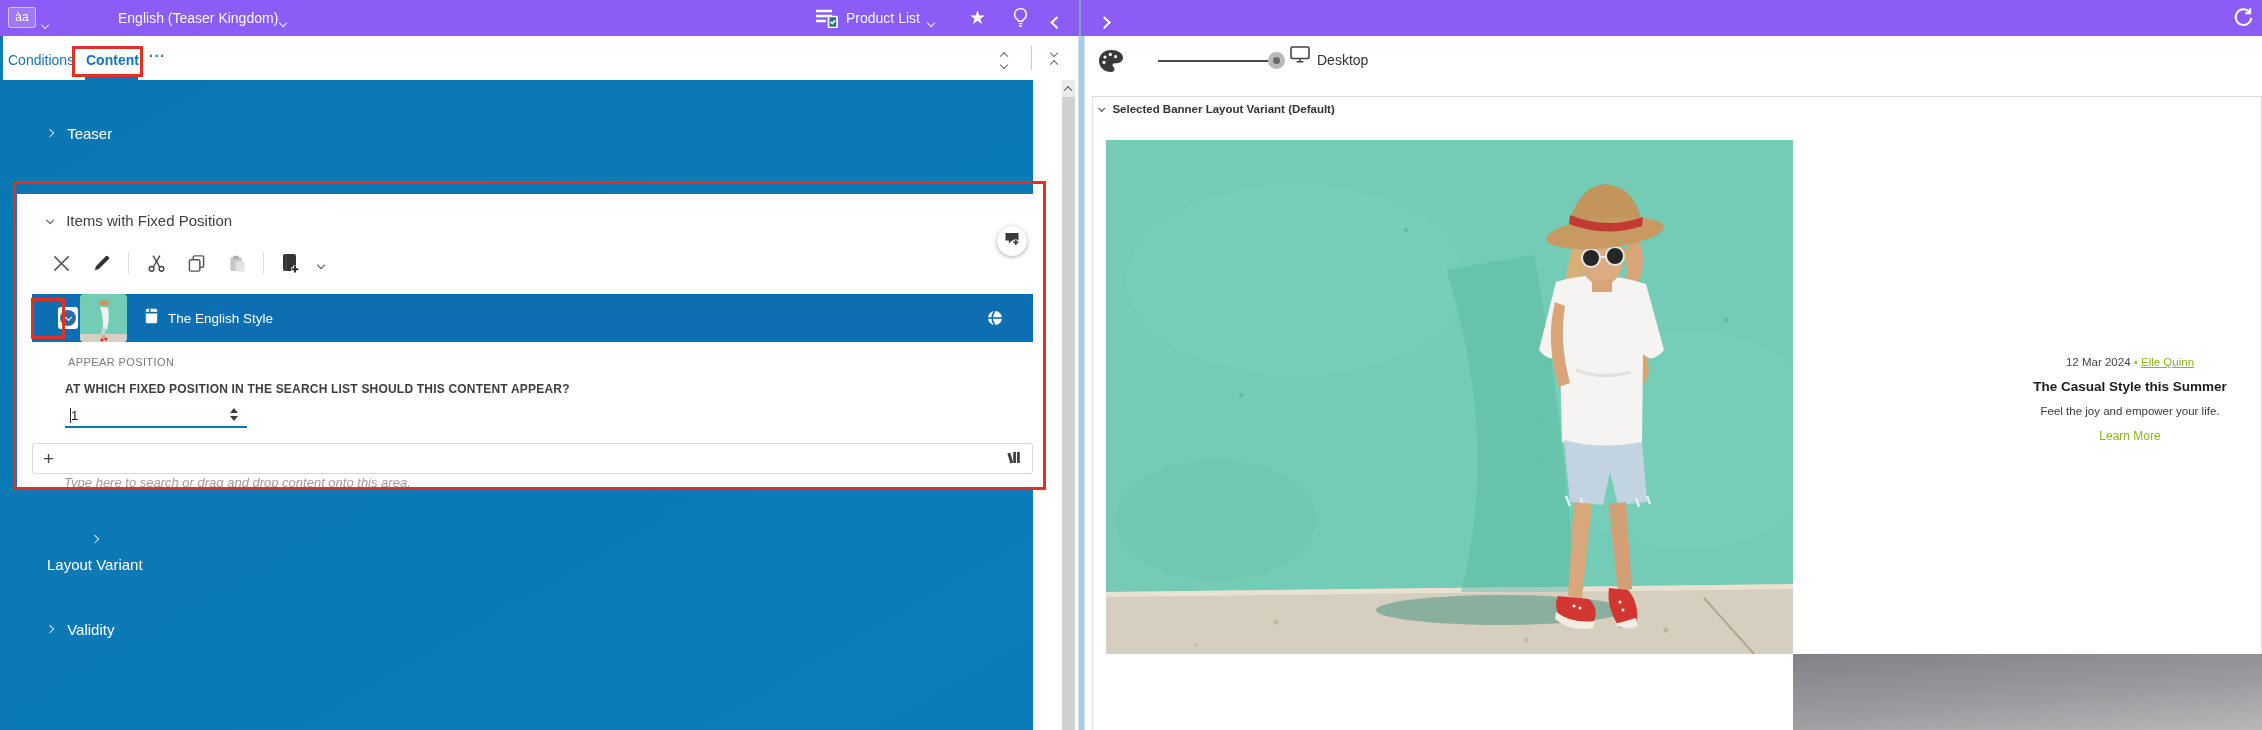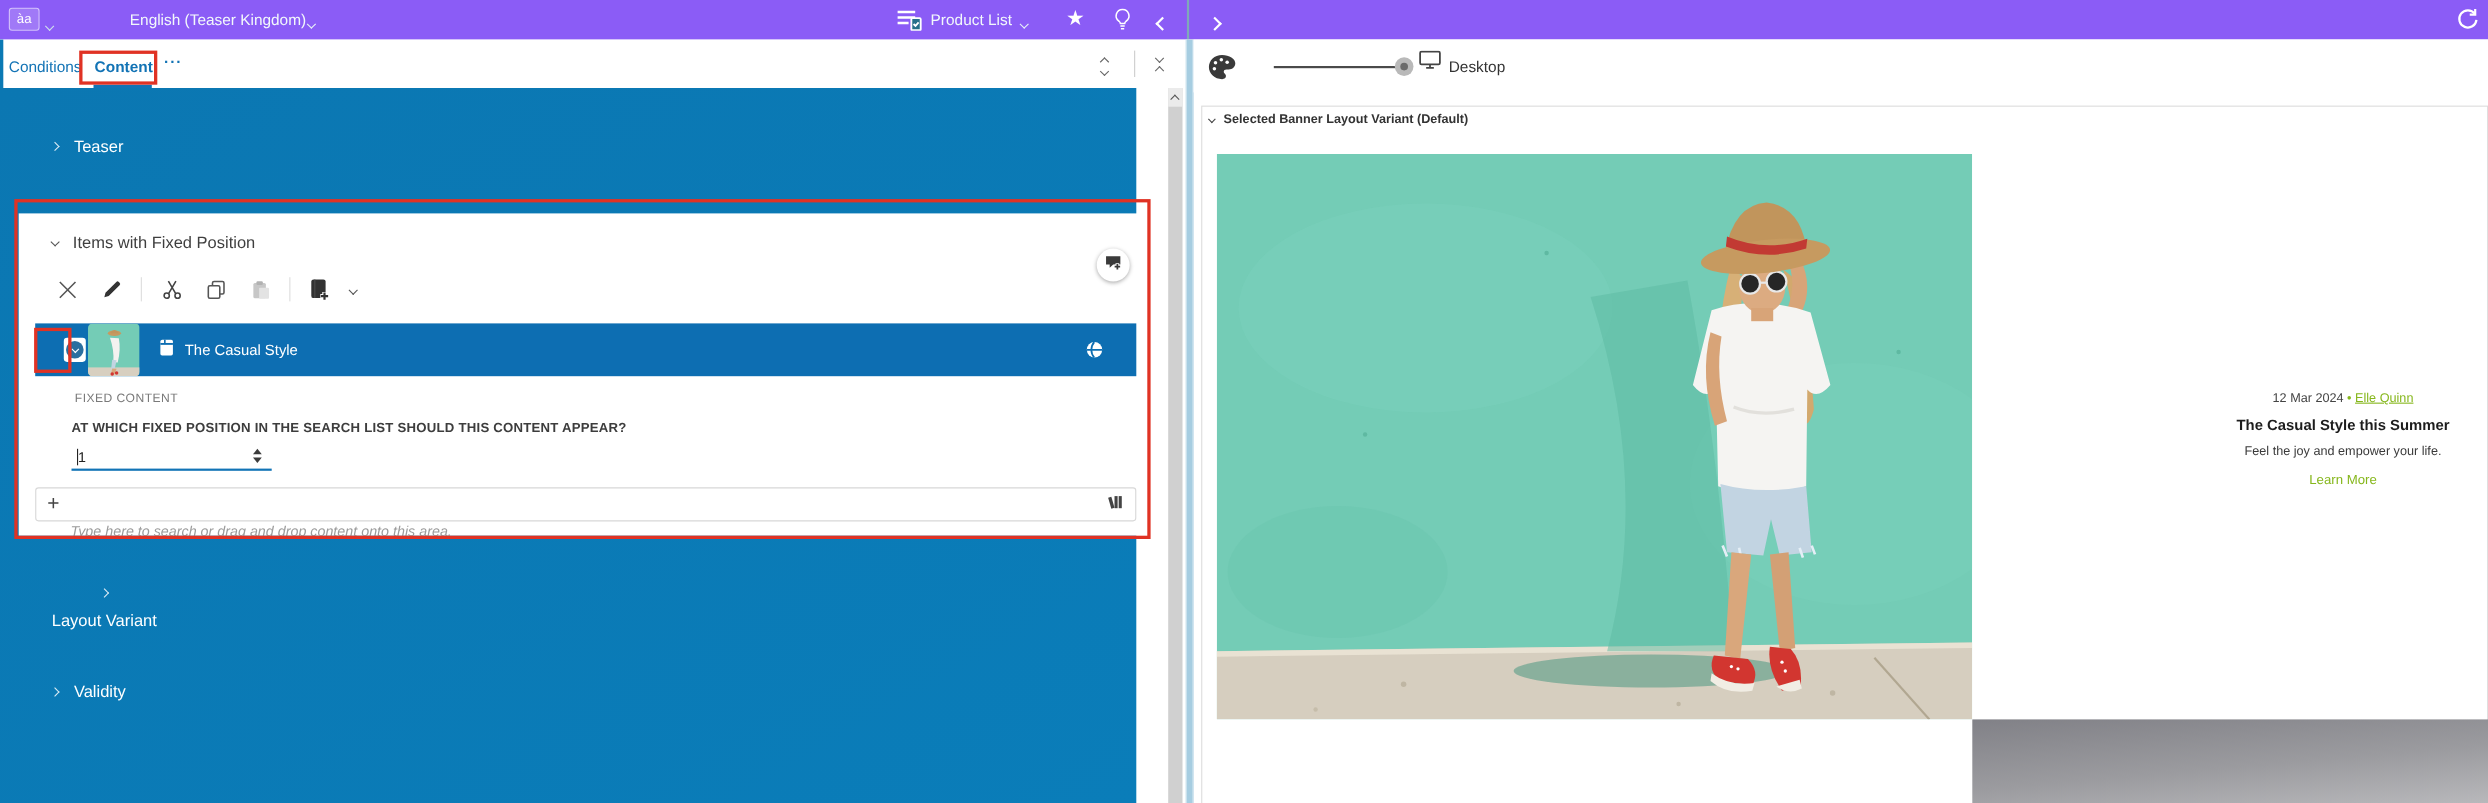"The Casual Style" span.row-title { text: Casual -> English }
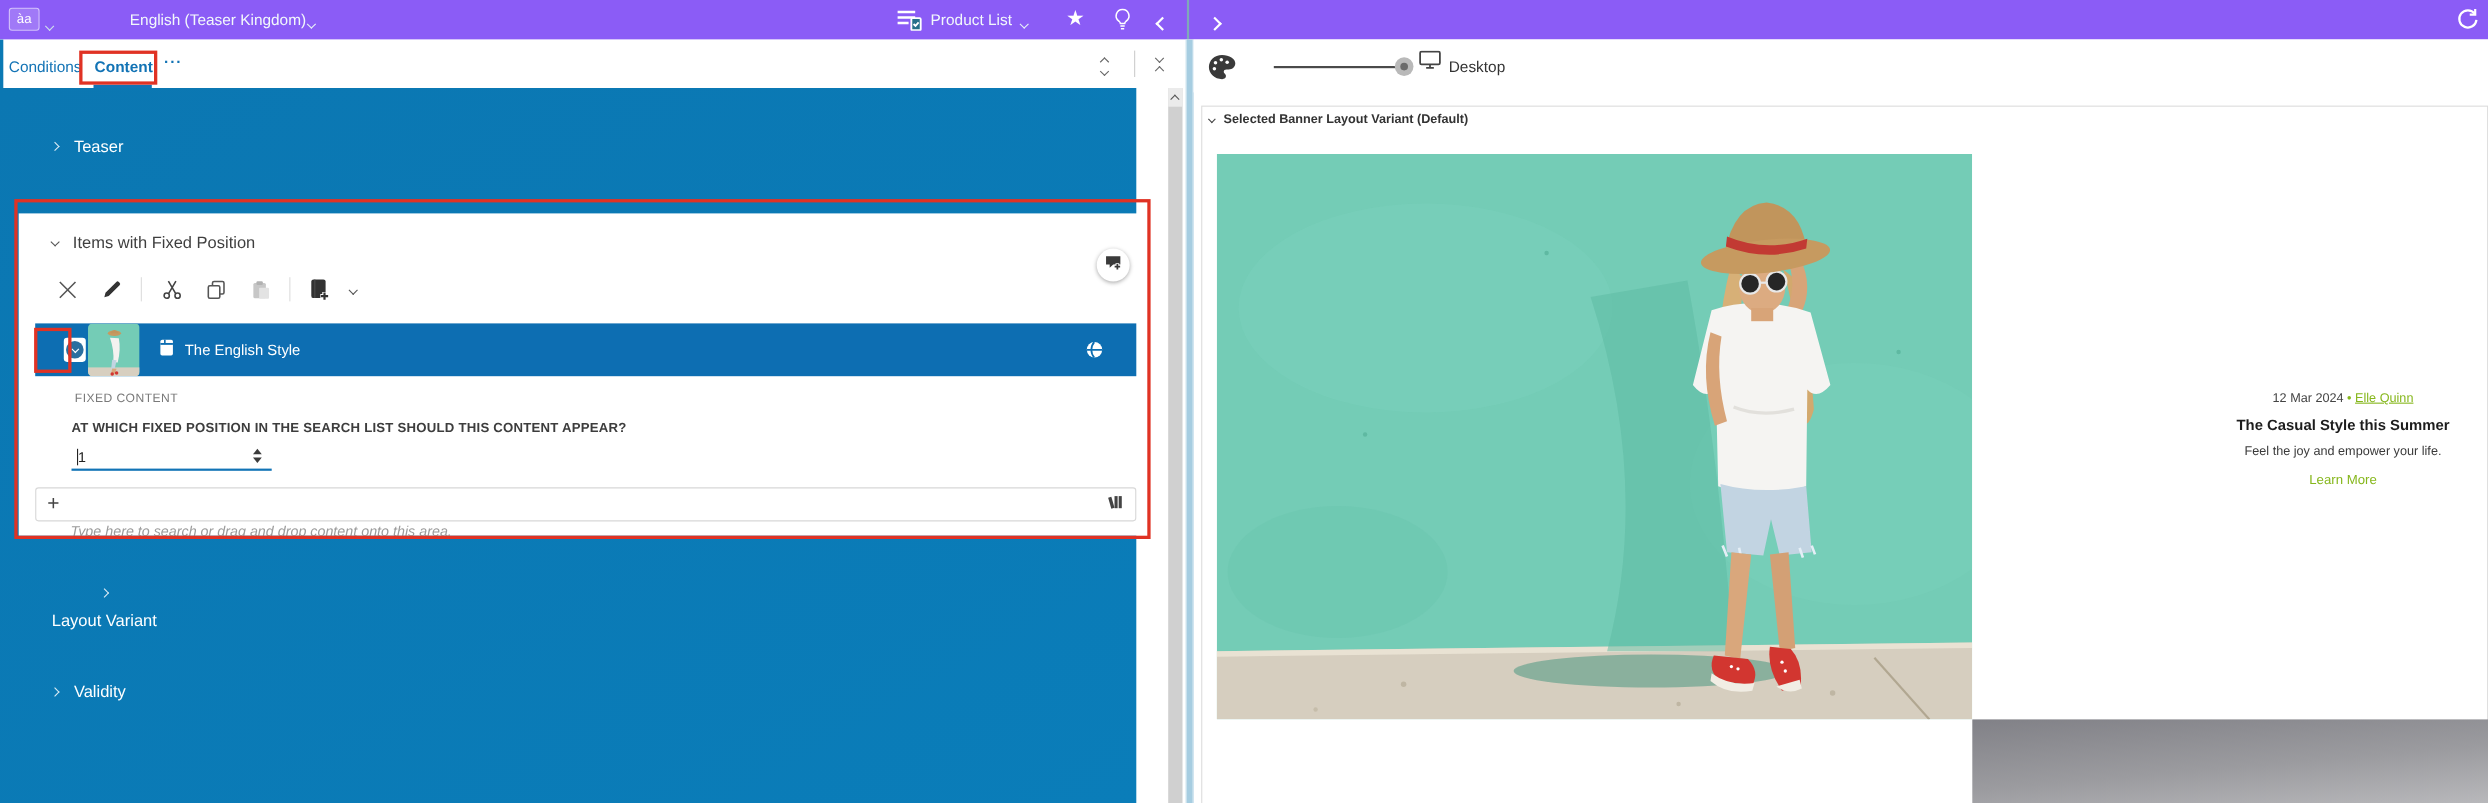"FIXED CONTENT" span.abs { text: FIXED CONTENT -> APPEAR POSITION }
